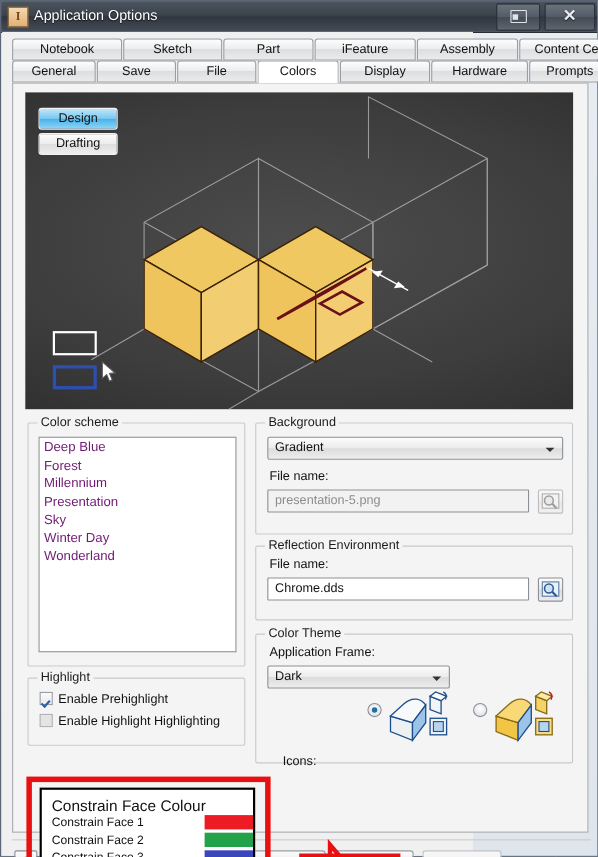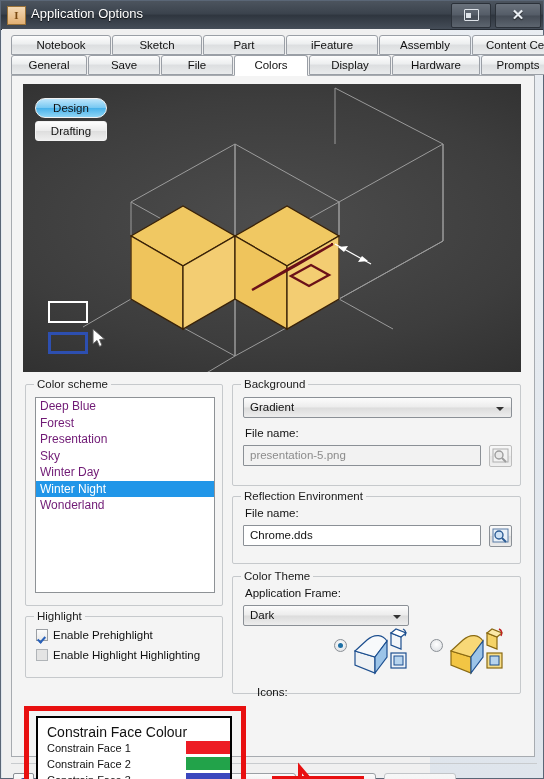"Design" #btn-design { border-radius: 10px -> none }
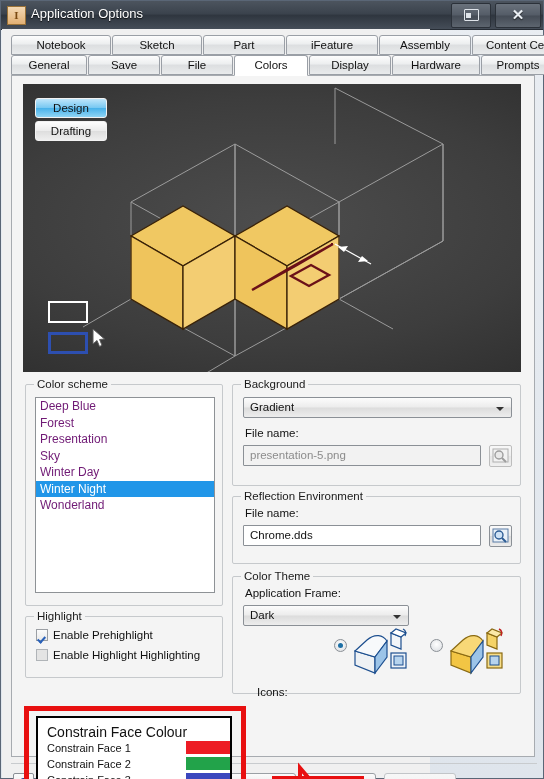"Millennium" div.listitem { html: none -> <div>Millennium</div> }
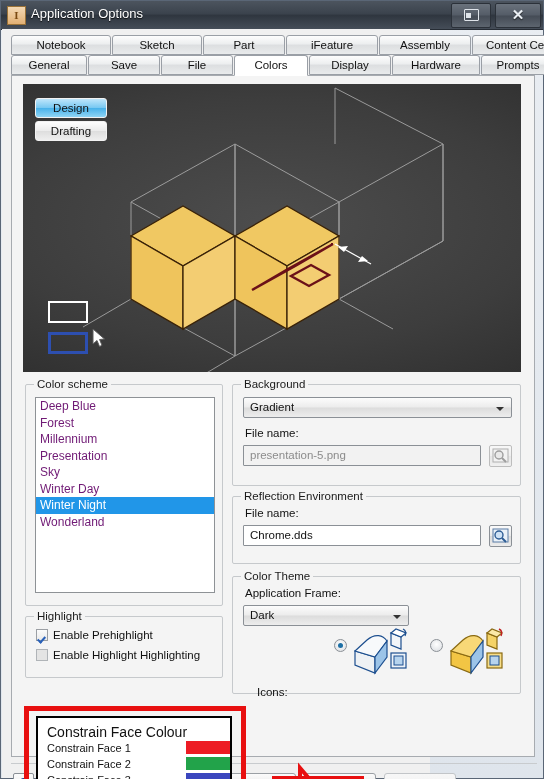"Winter Night" div.listitem { html: <div>Winter Night</div> -> none }
